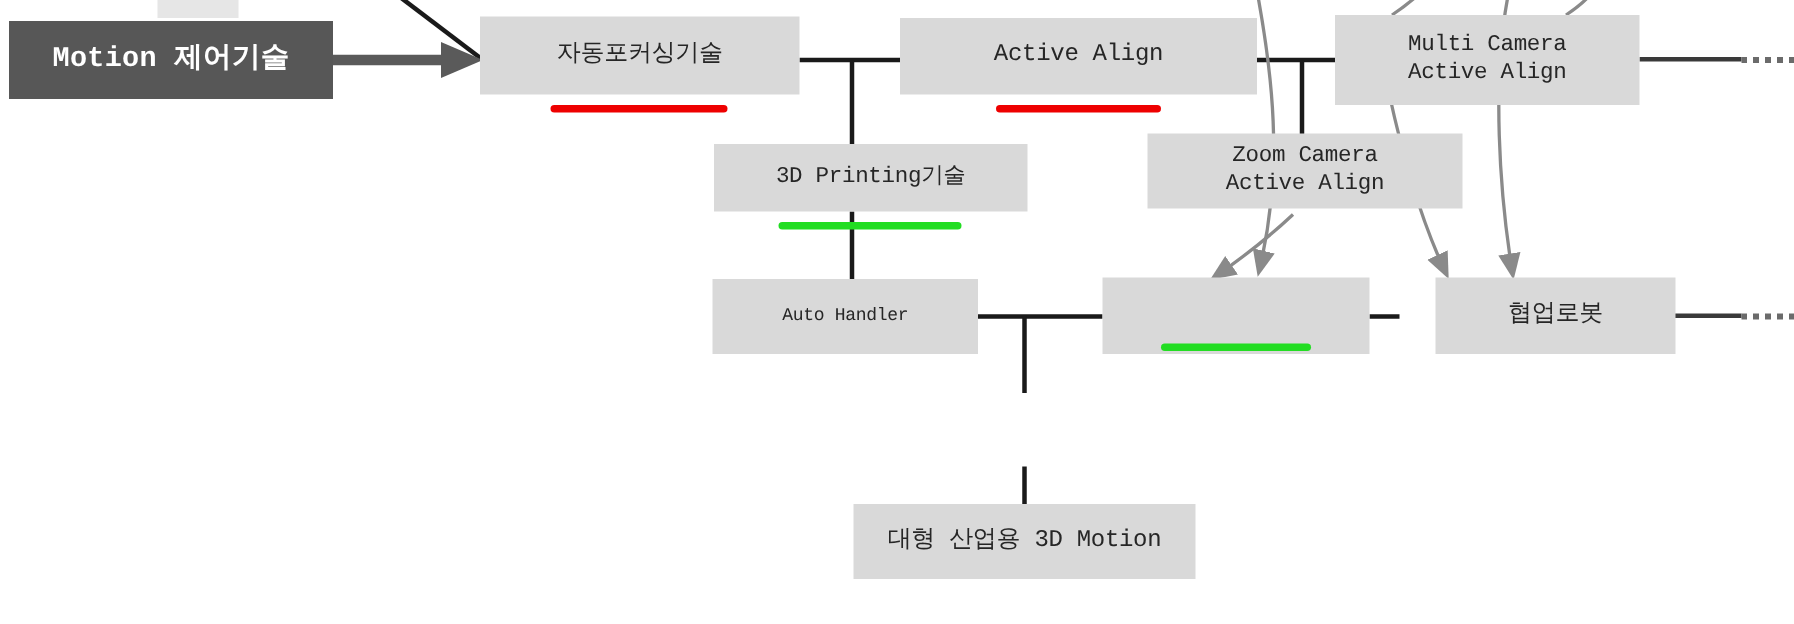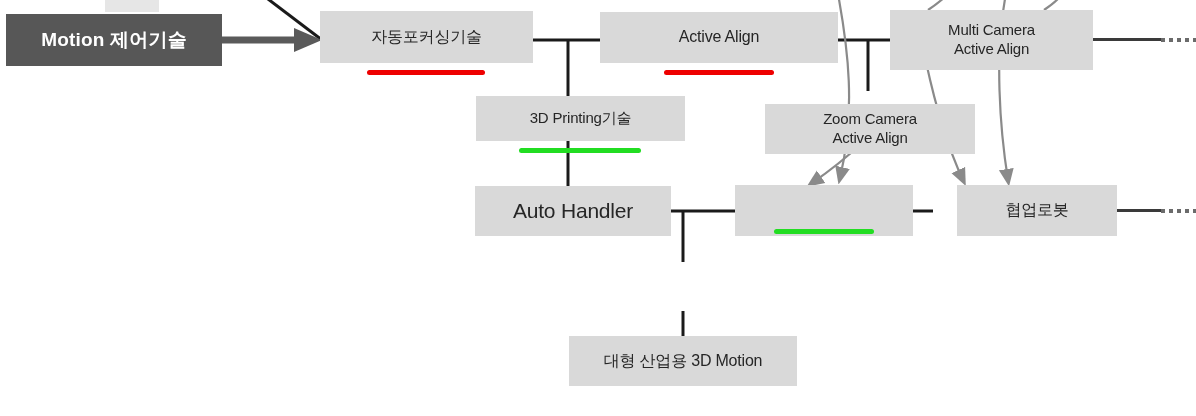"Motion 제어기술" #canvas { font-family: Liberation Sans, sans-serif -> Liberation Mono, monospace }
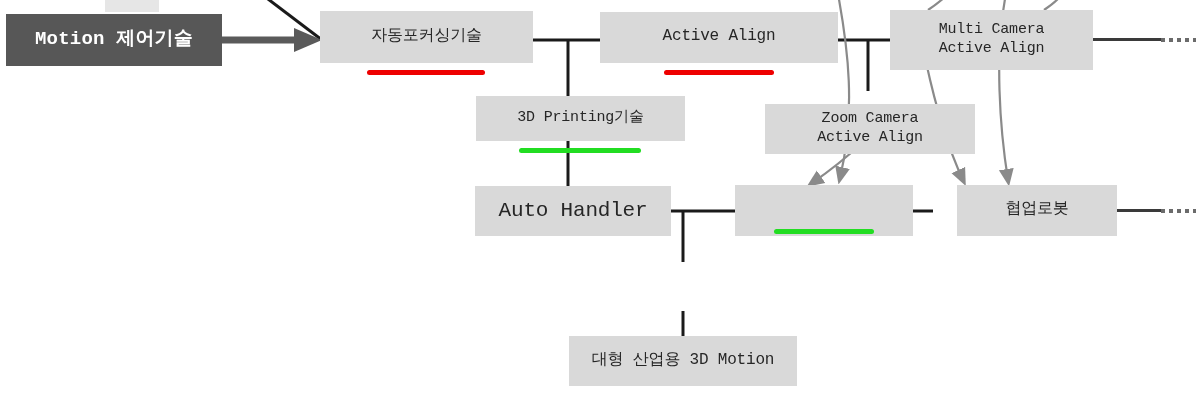"Zoom Camera" div.node { top: 104px -> 89px }
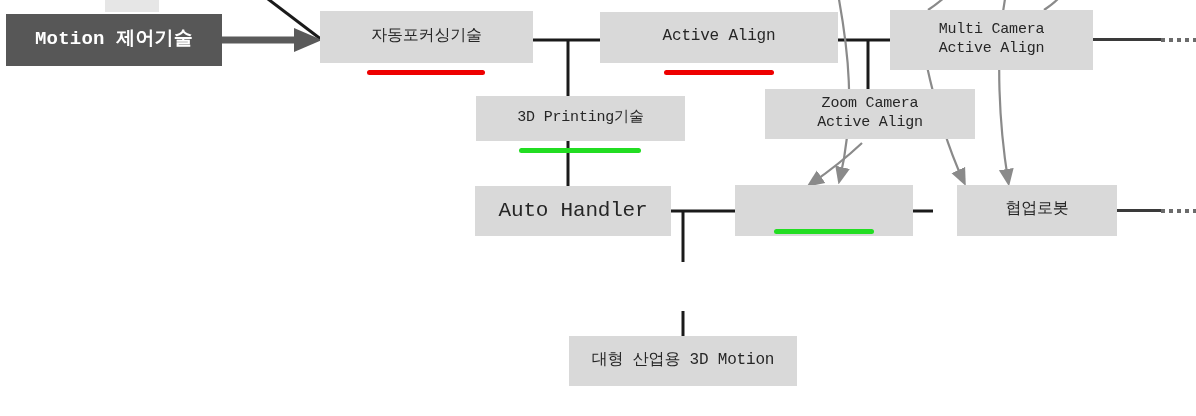"Auto Handler" div.node { font-size: 21px -> 12px; width: 196px -> 177px }
